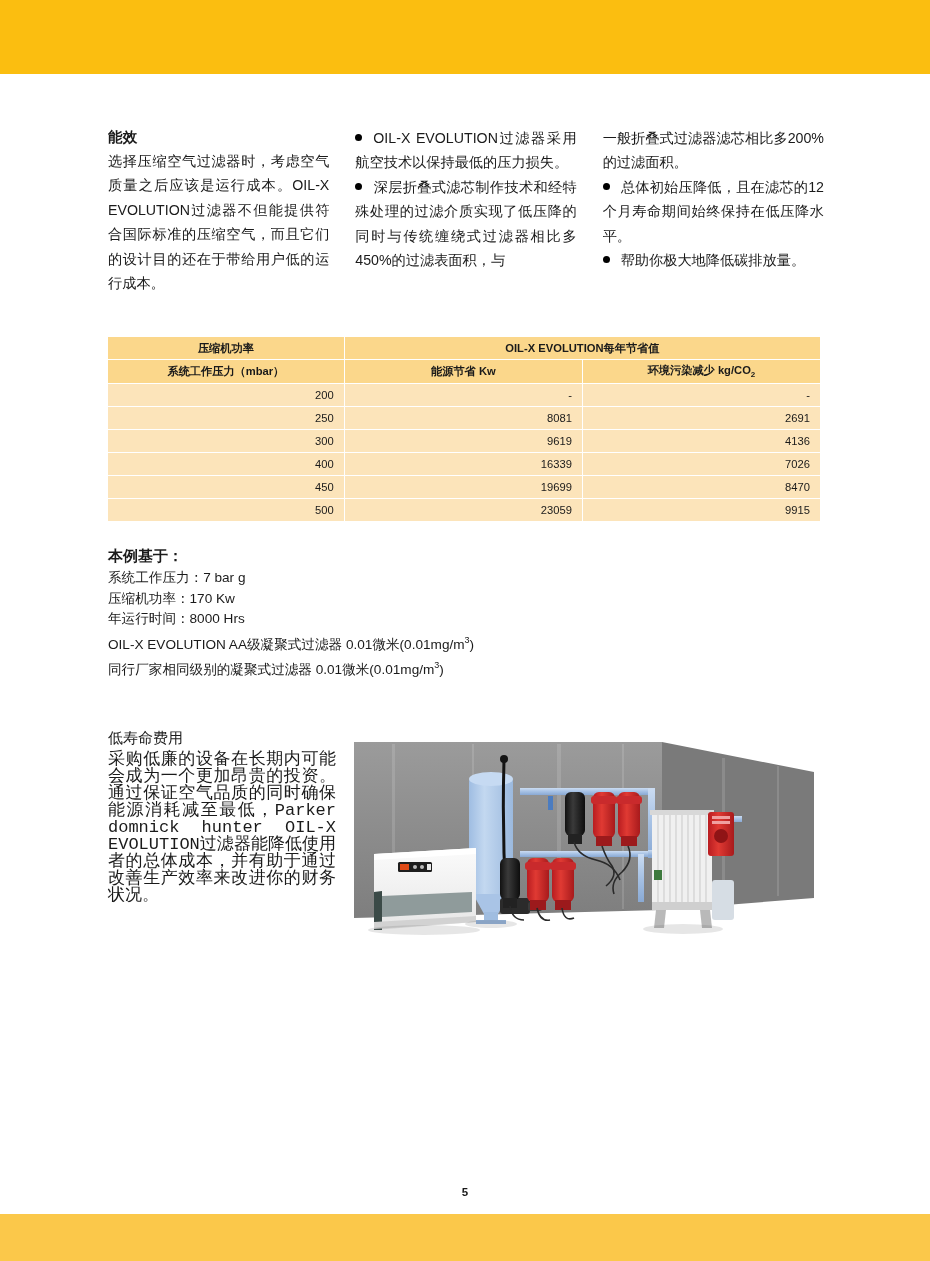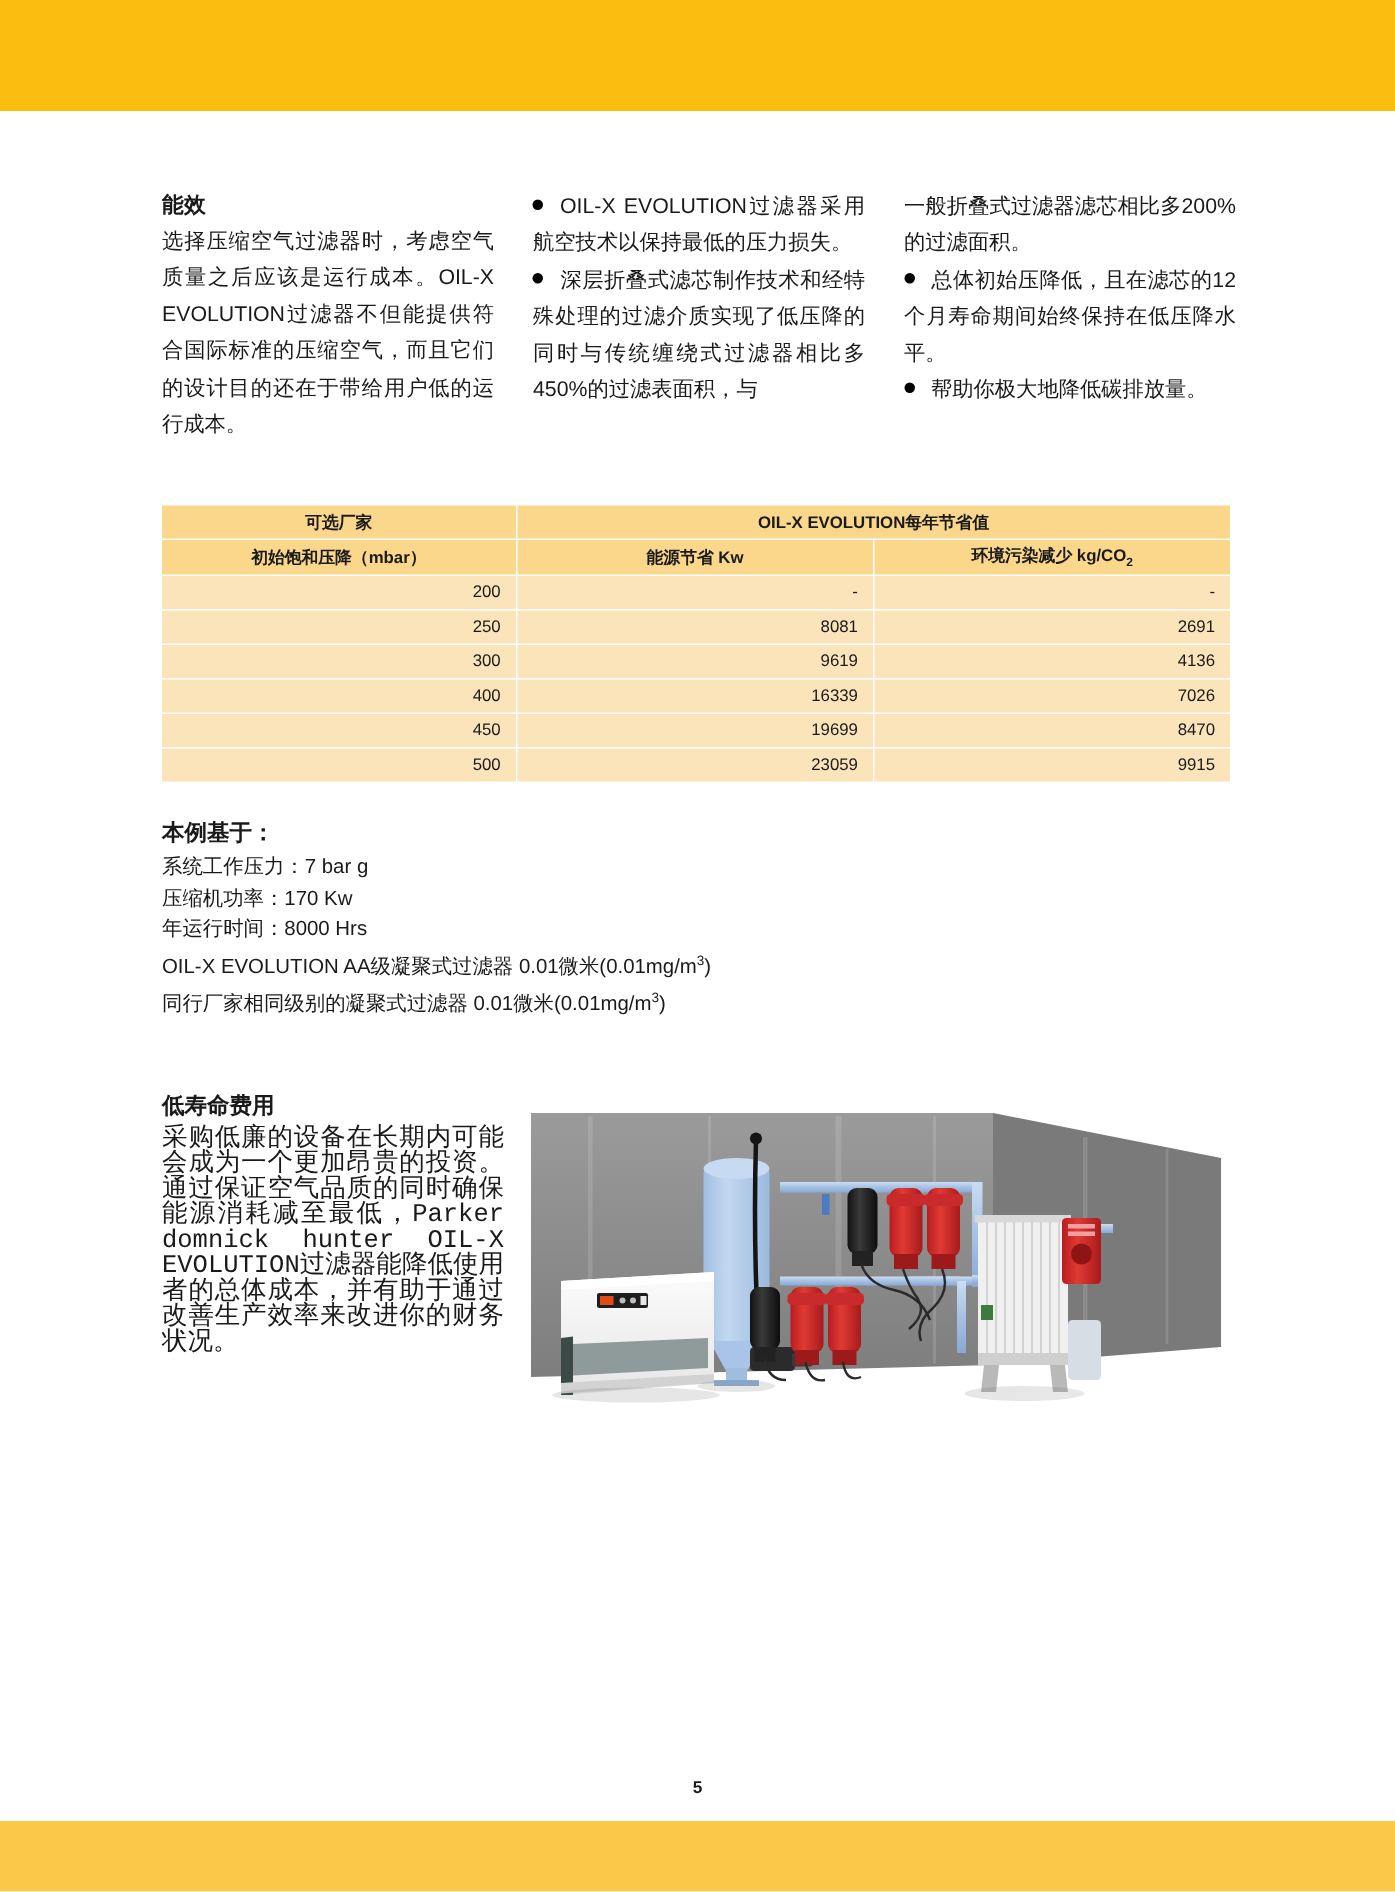"可选厂家" td.c1 { text: 可选厂家 -> 压缩机功率 }
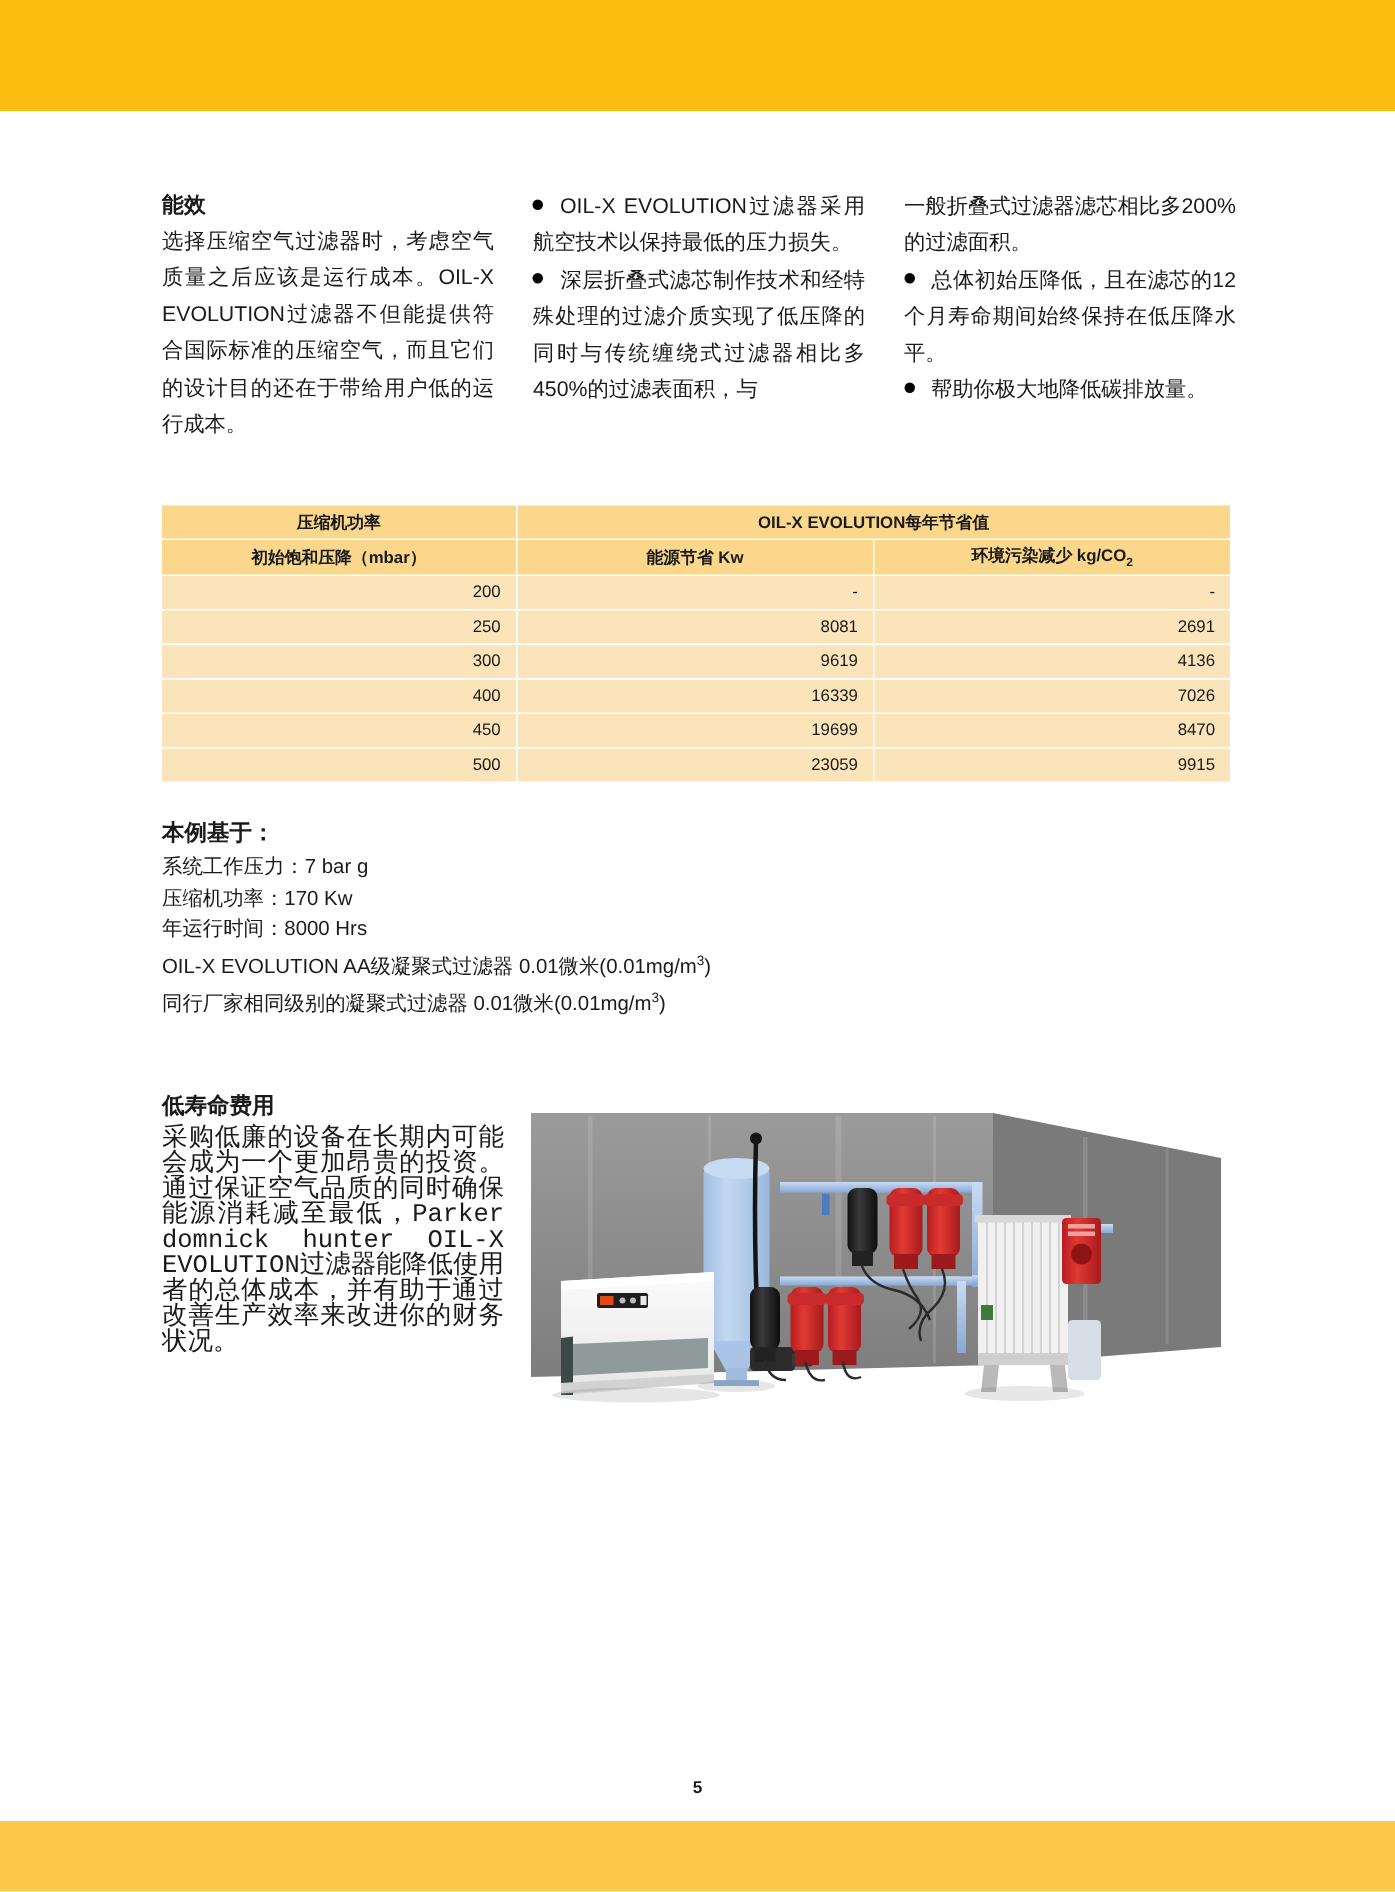"初始饱和压降（mbar）" td.c1 { text: 初始饱和压降 -> 系统工作压力 }
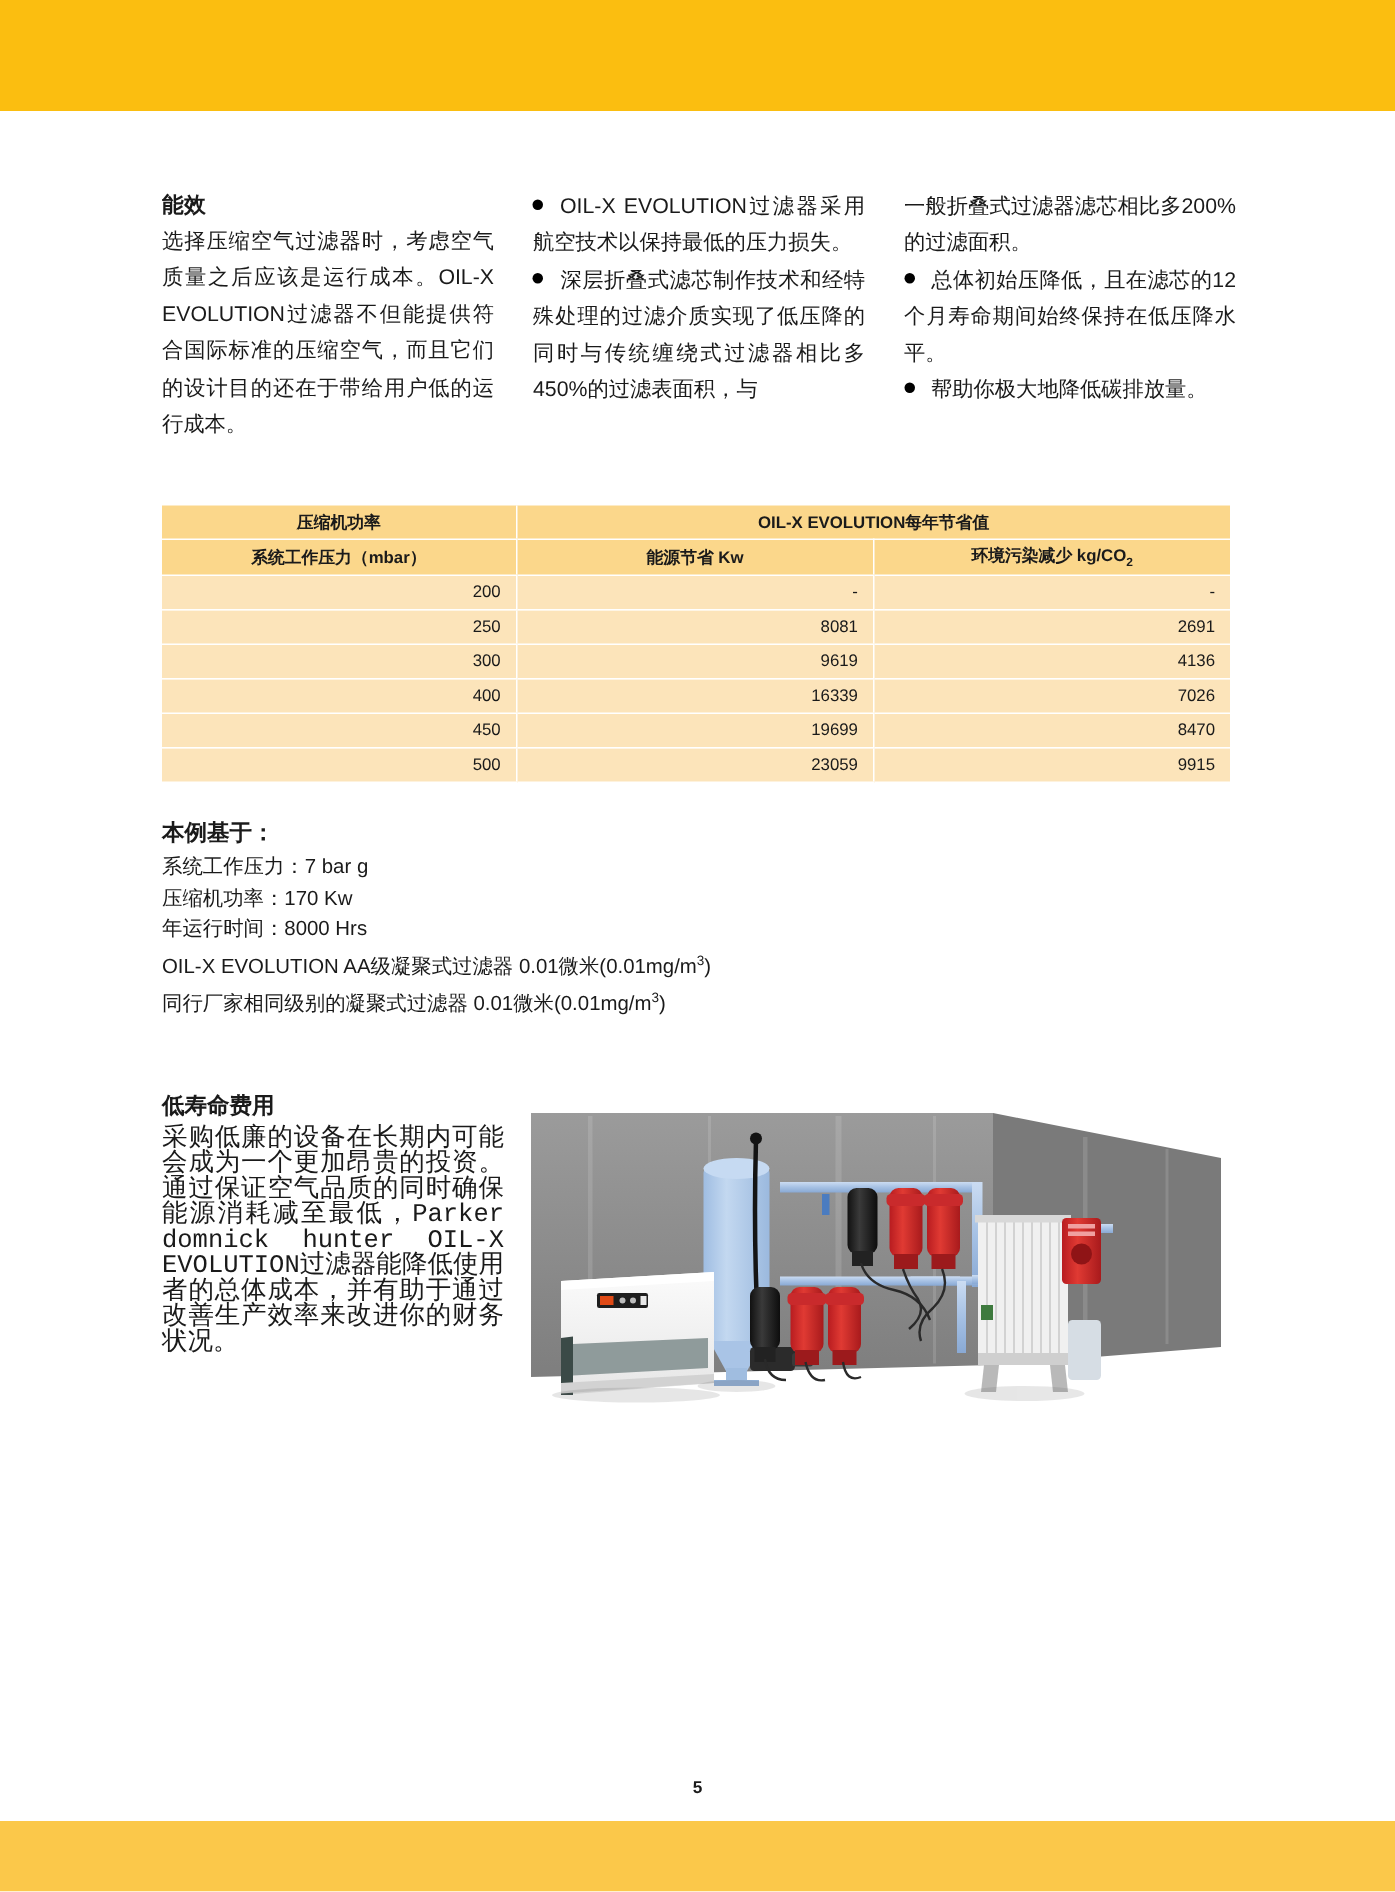"低寿命费用" .lcc-title { font-weight: bold -> normal }
